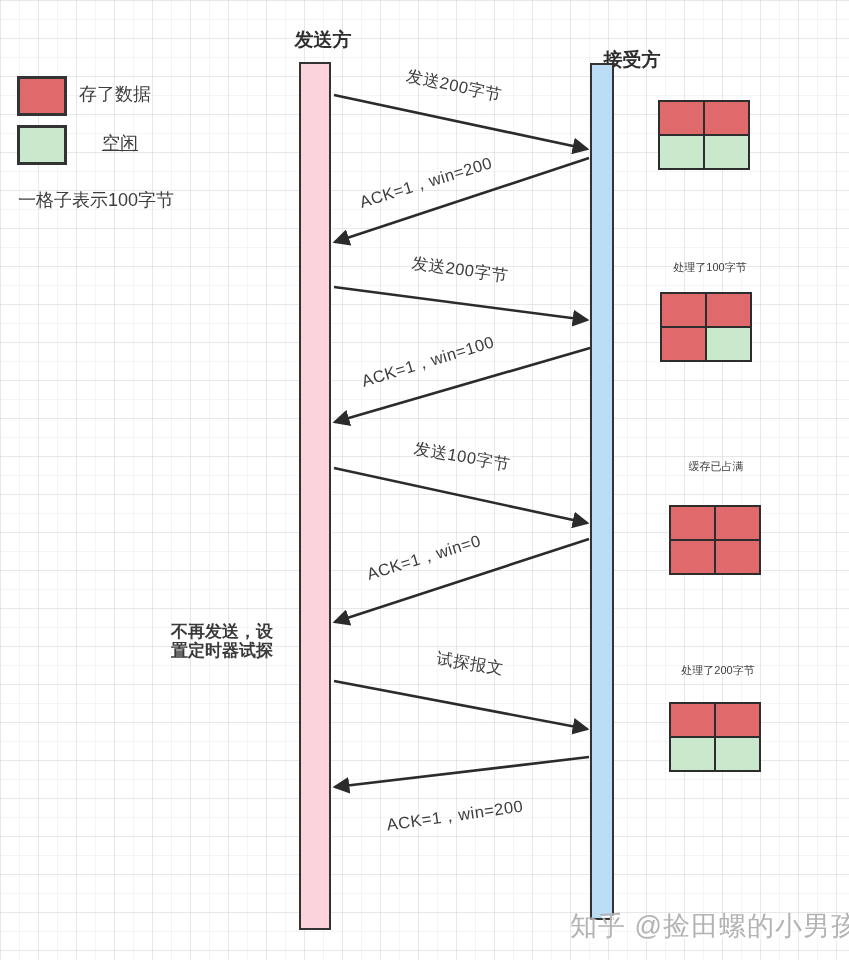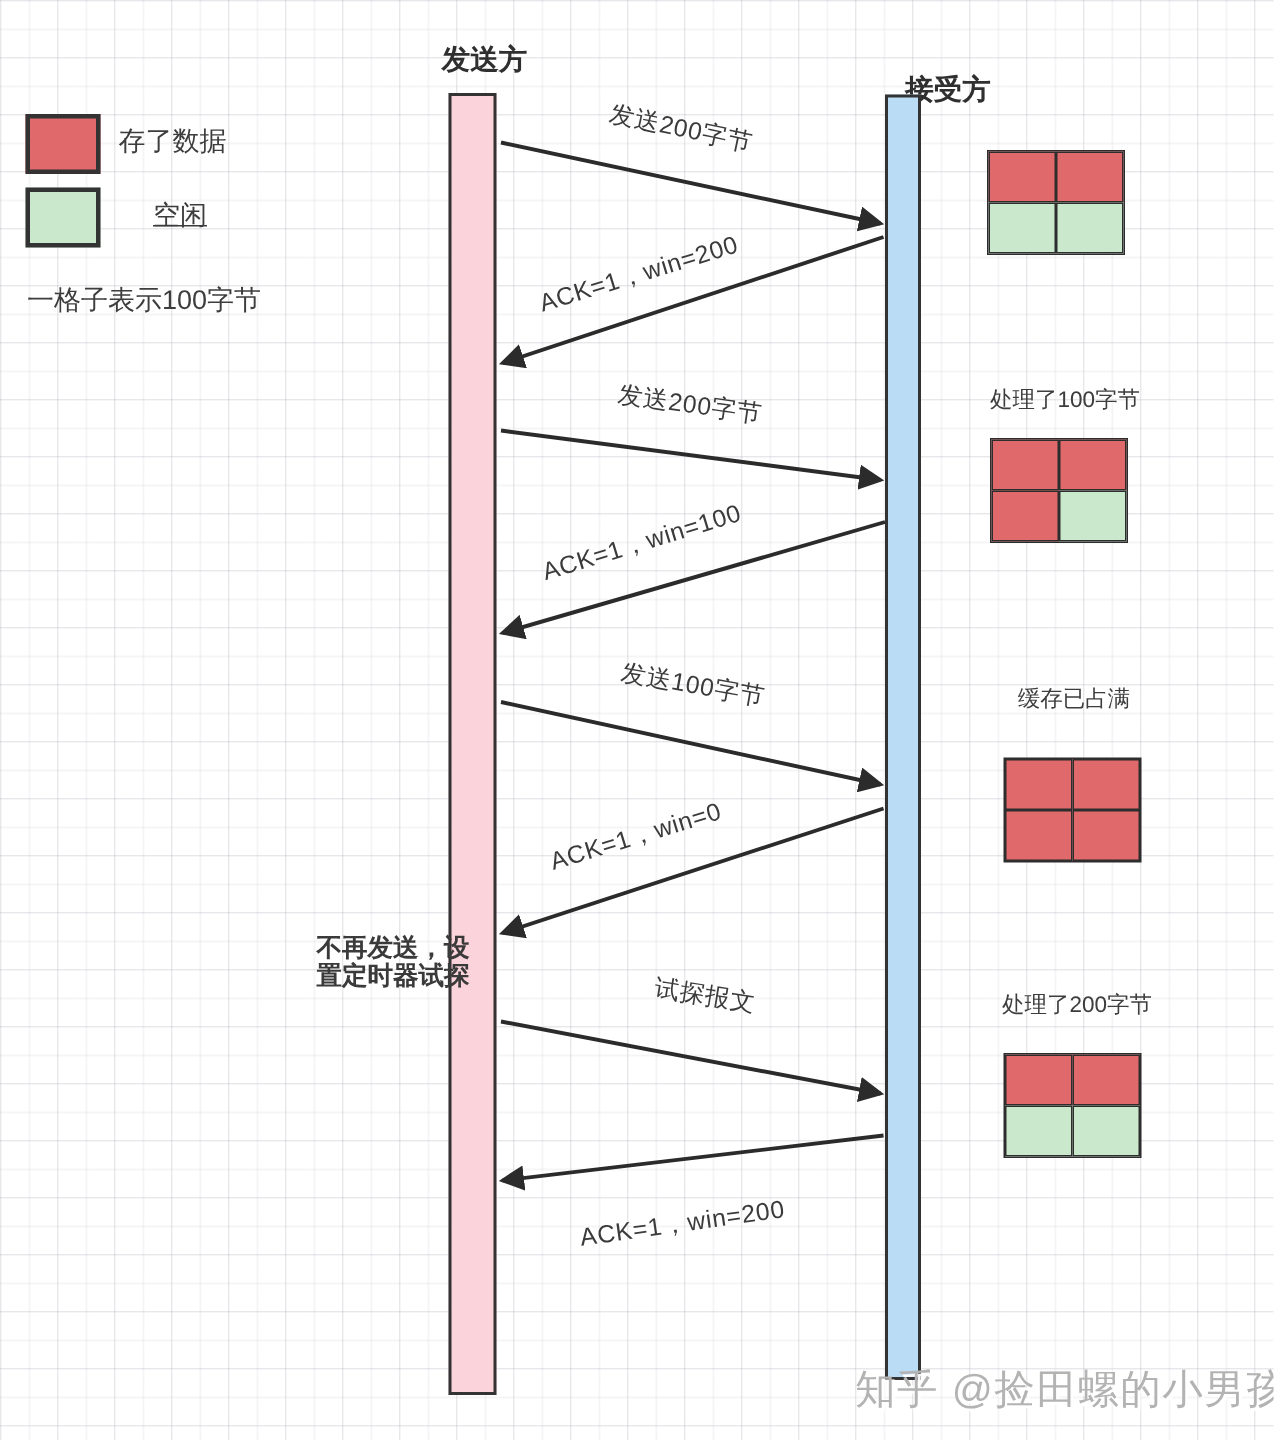"处理了100字节" .buffer-label { font-size: 15px -> 11px }
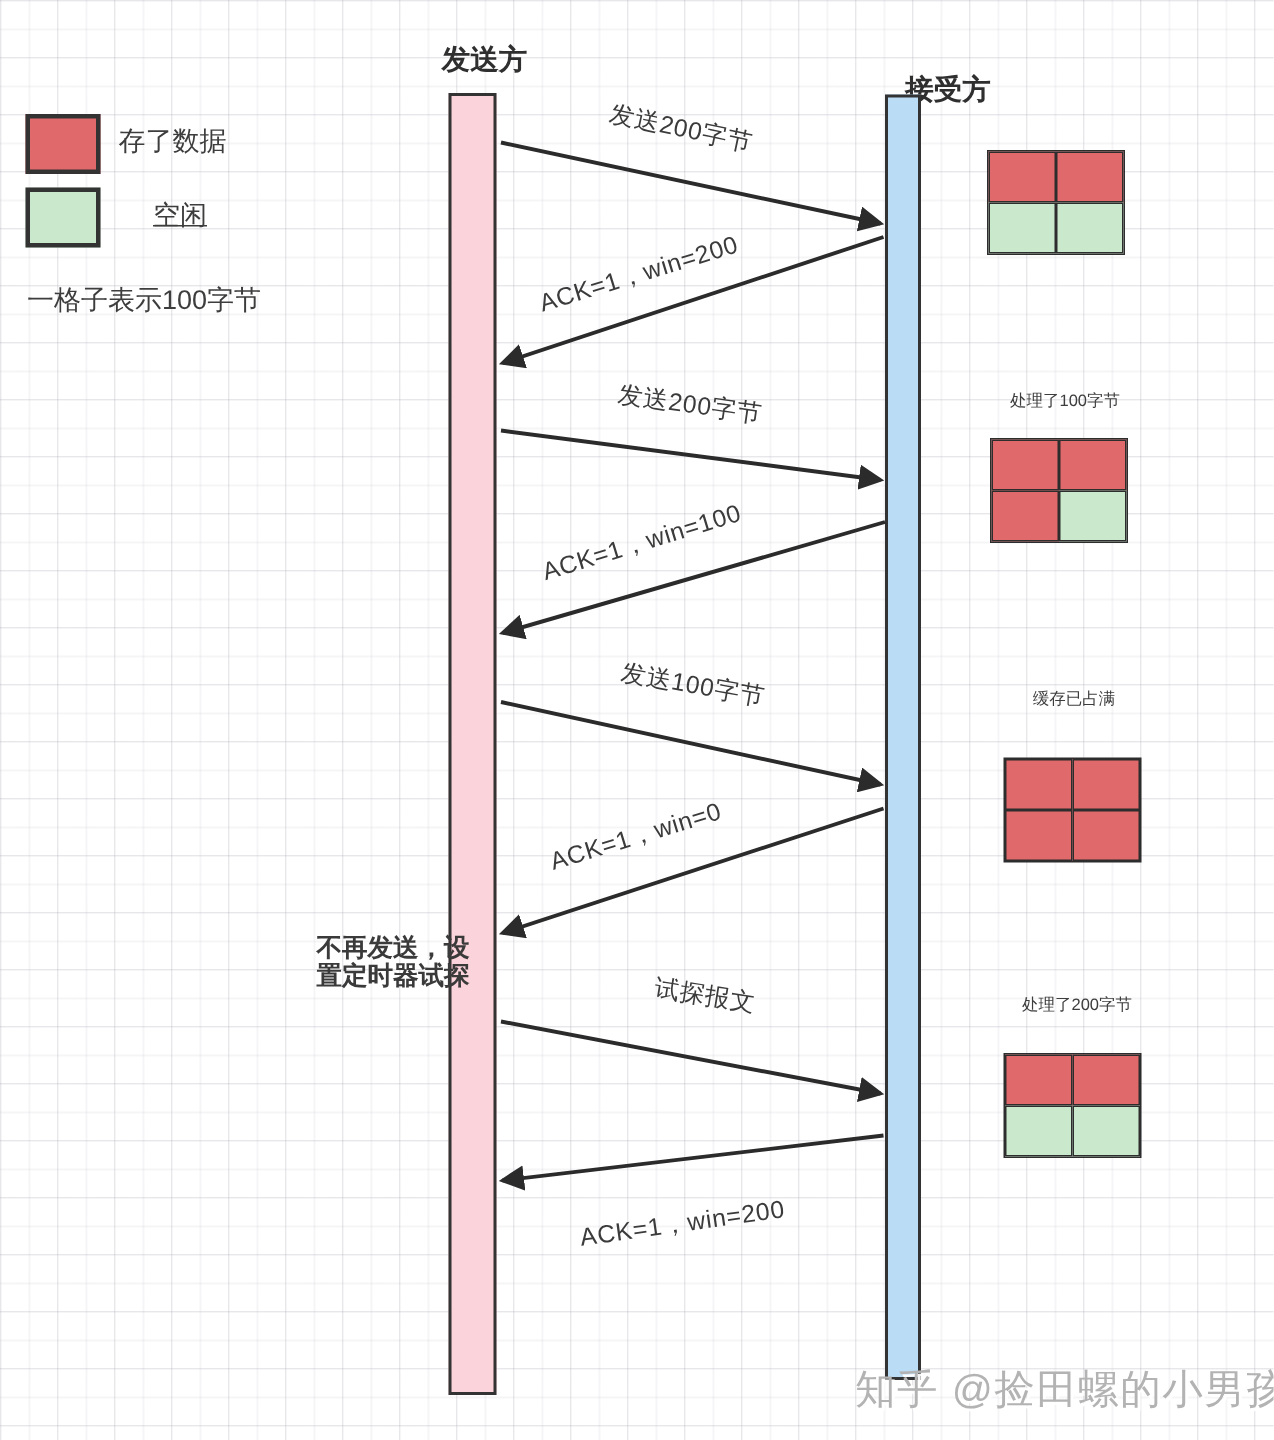"不再发送，设" div.side-note { margin-left: 40px -> none }
